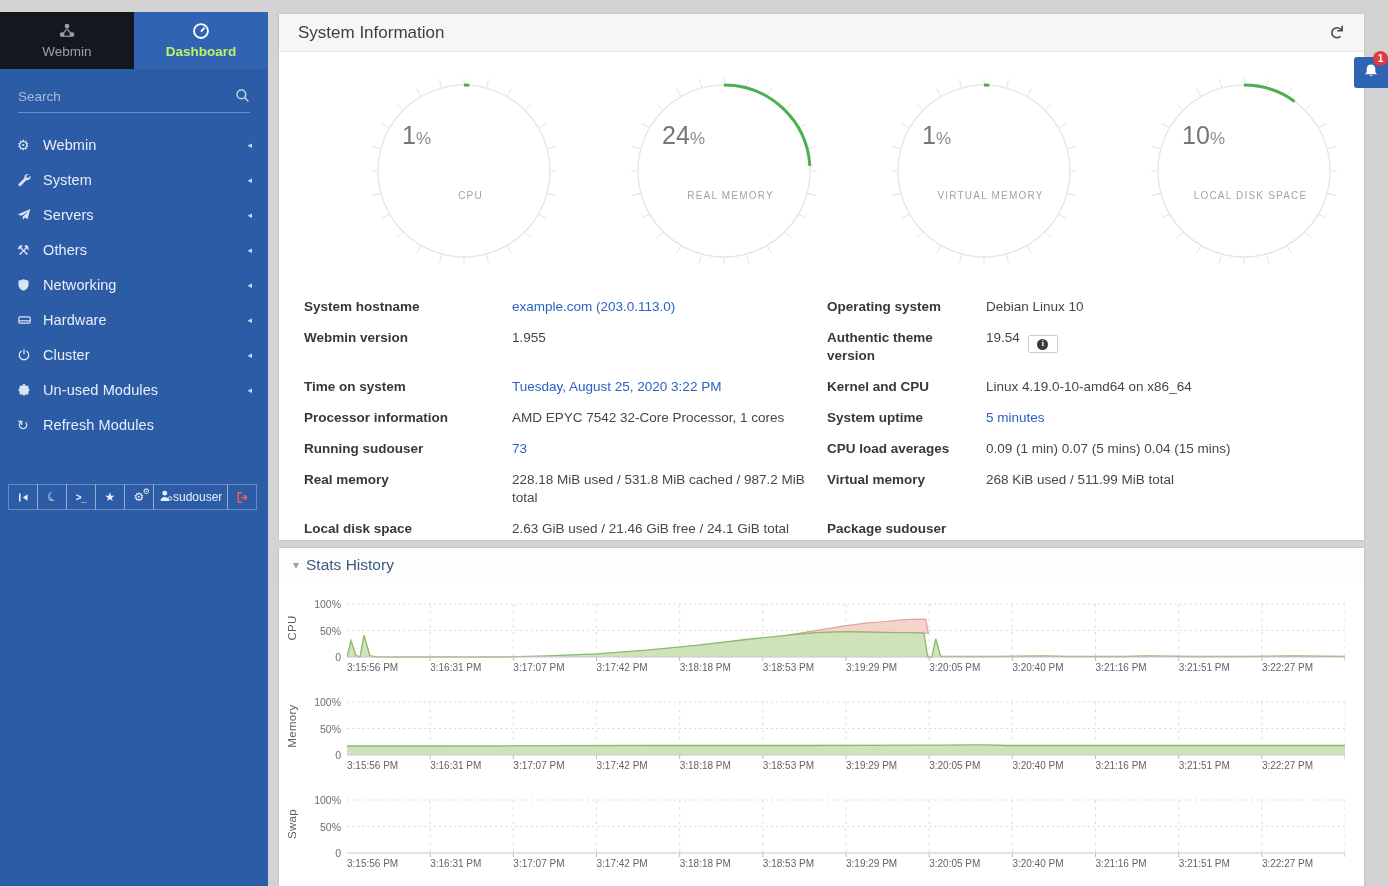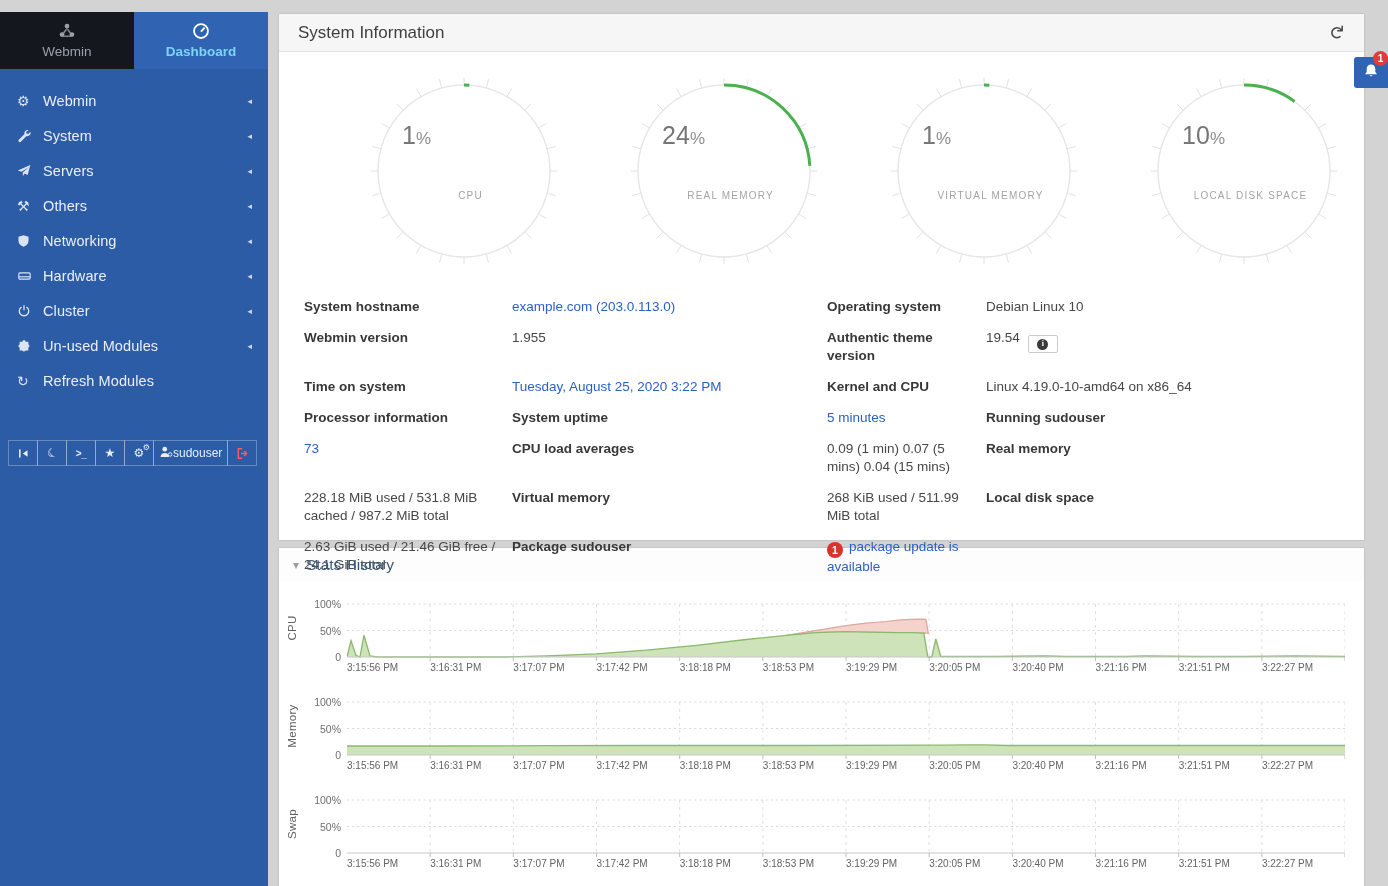"Dashboard" .tab.active { color: #7dd3fc -> #bef264 }
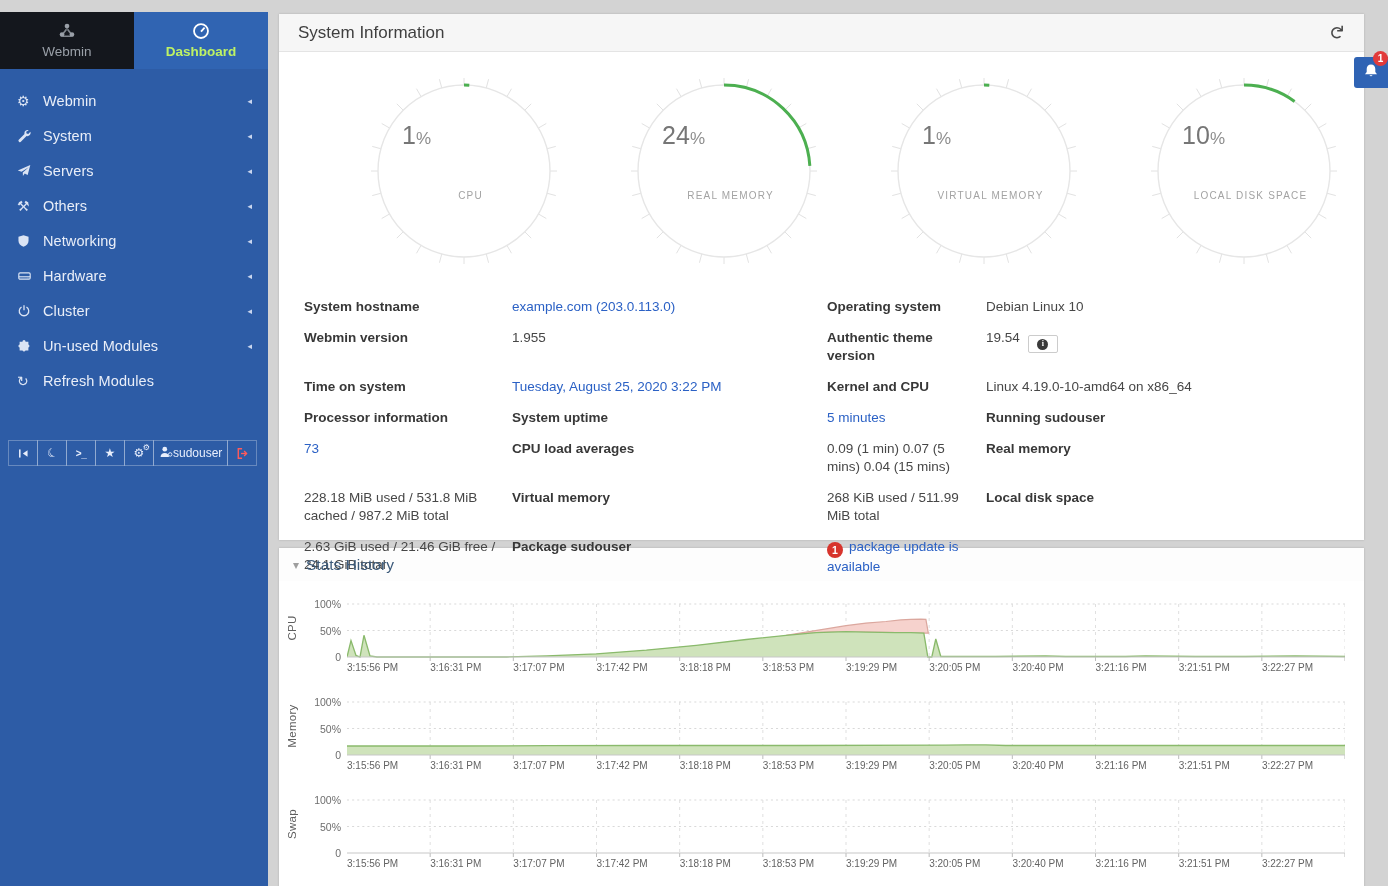"Search" div.search-row { html: none -> <div> <input> <span> <svg> <circle></circle> <path></path> </svg> </span> </div> }
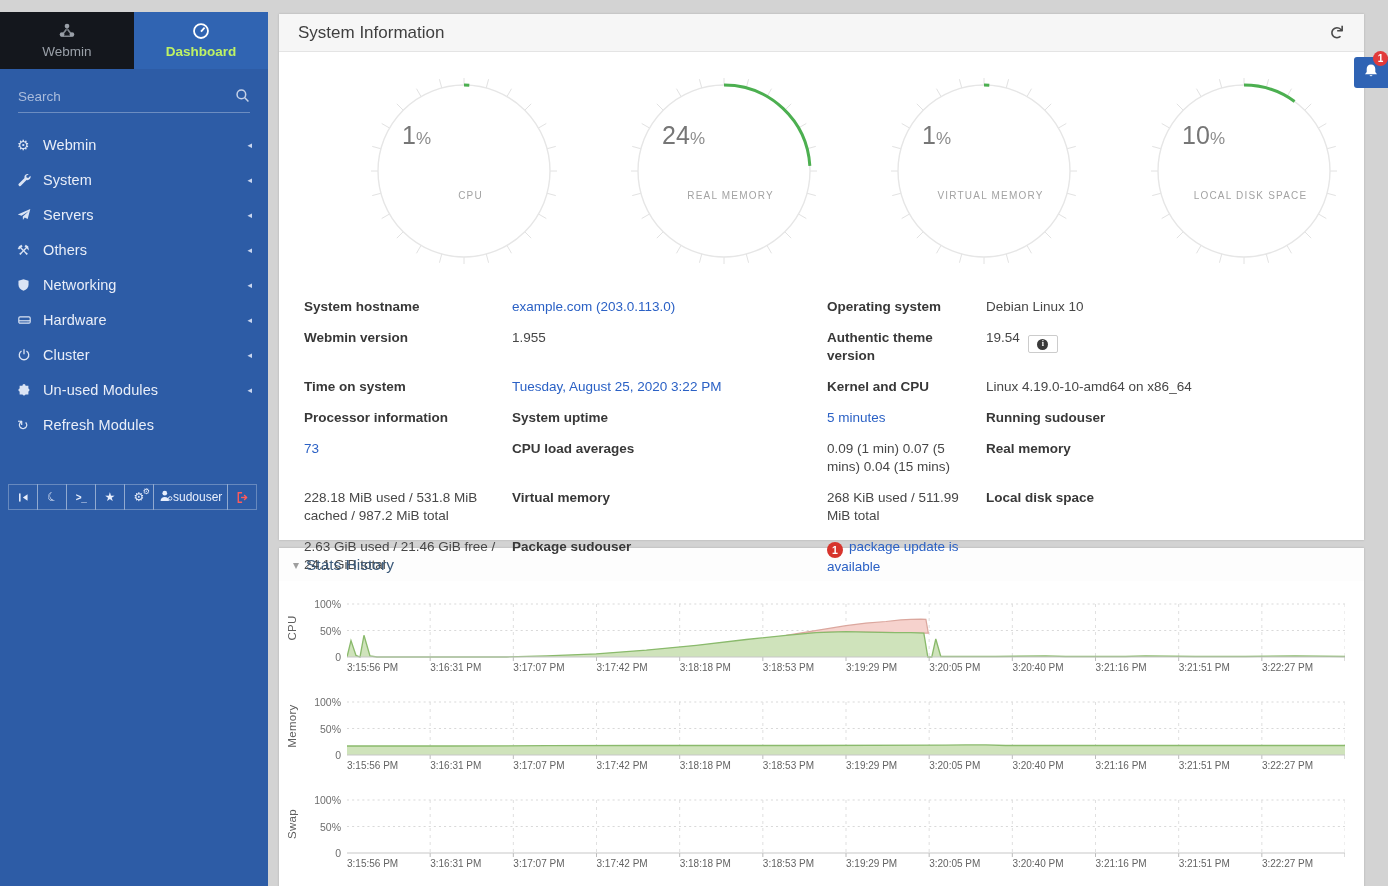"AMD EPYC 7542 32-Core Processor," div.ivalue { html: none -> <div><span>AMD EPYC 7542 32-Core Processor, 1 cores</span></div> }
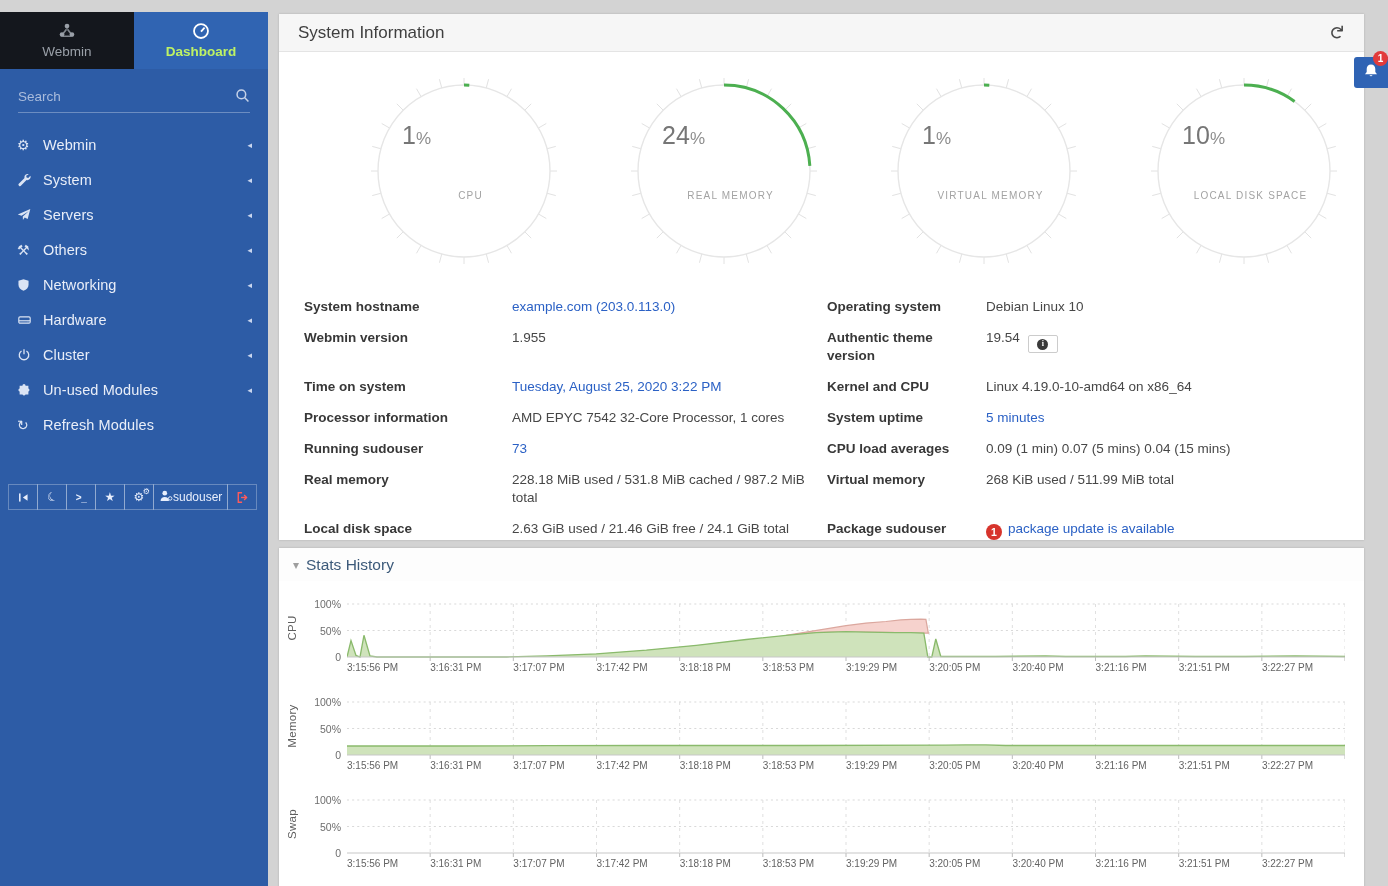"1 package update is available" div.ivalue { html: <div><span>1</span><span>package update is available</span></div> -> none }
